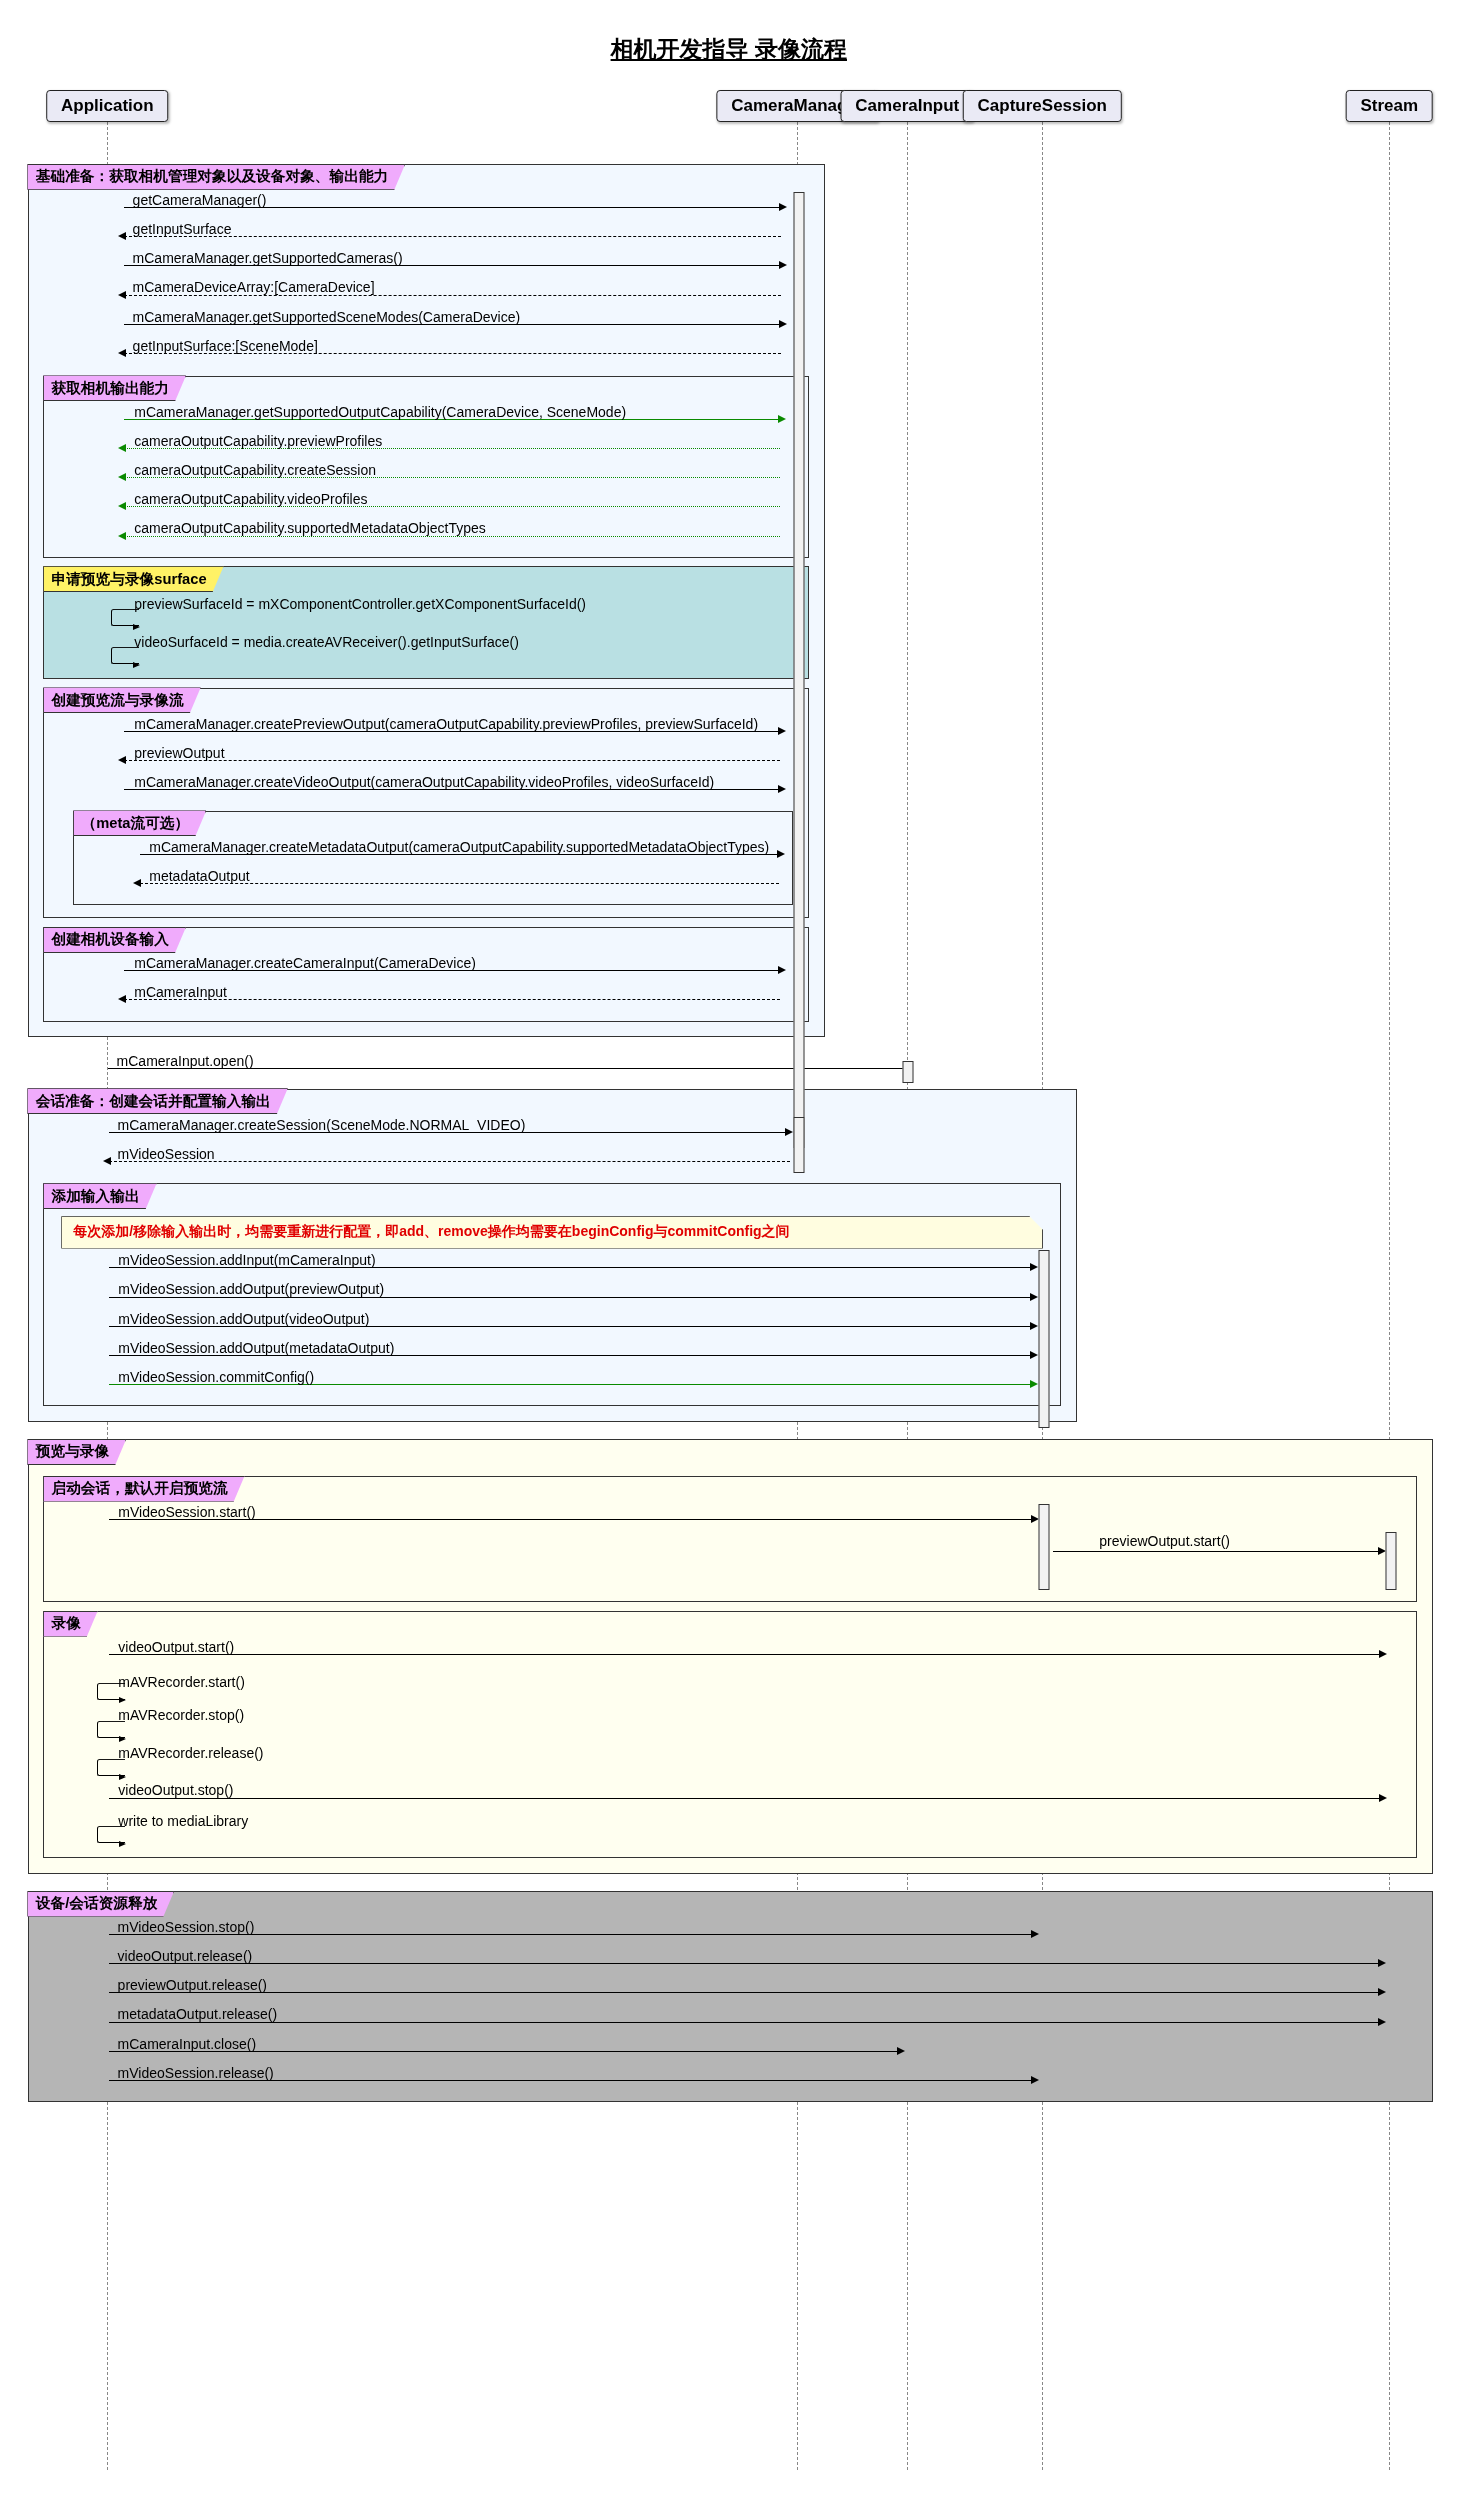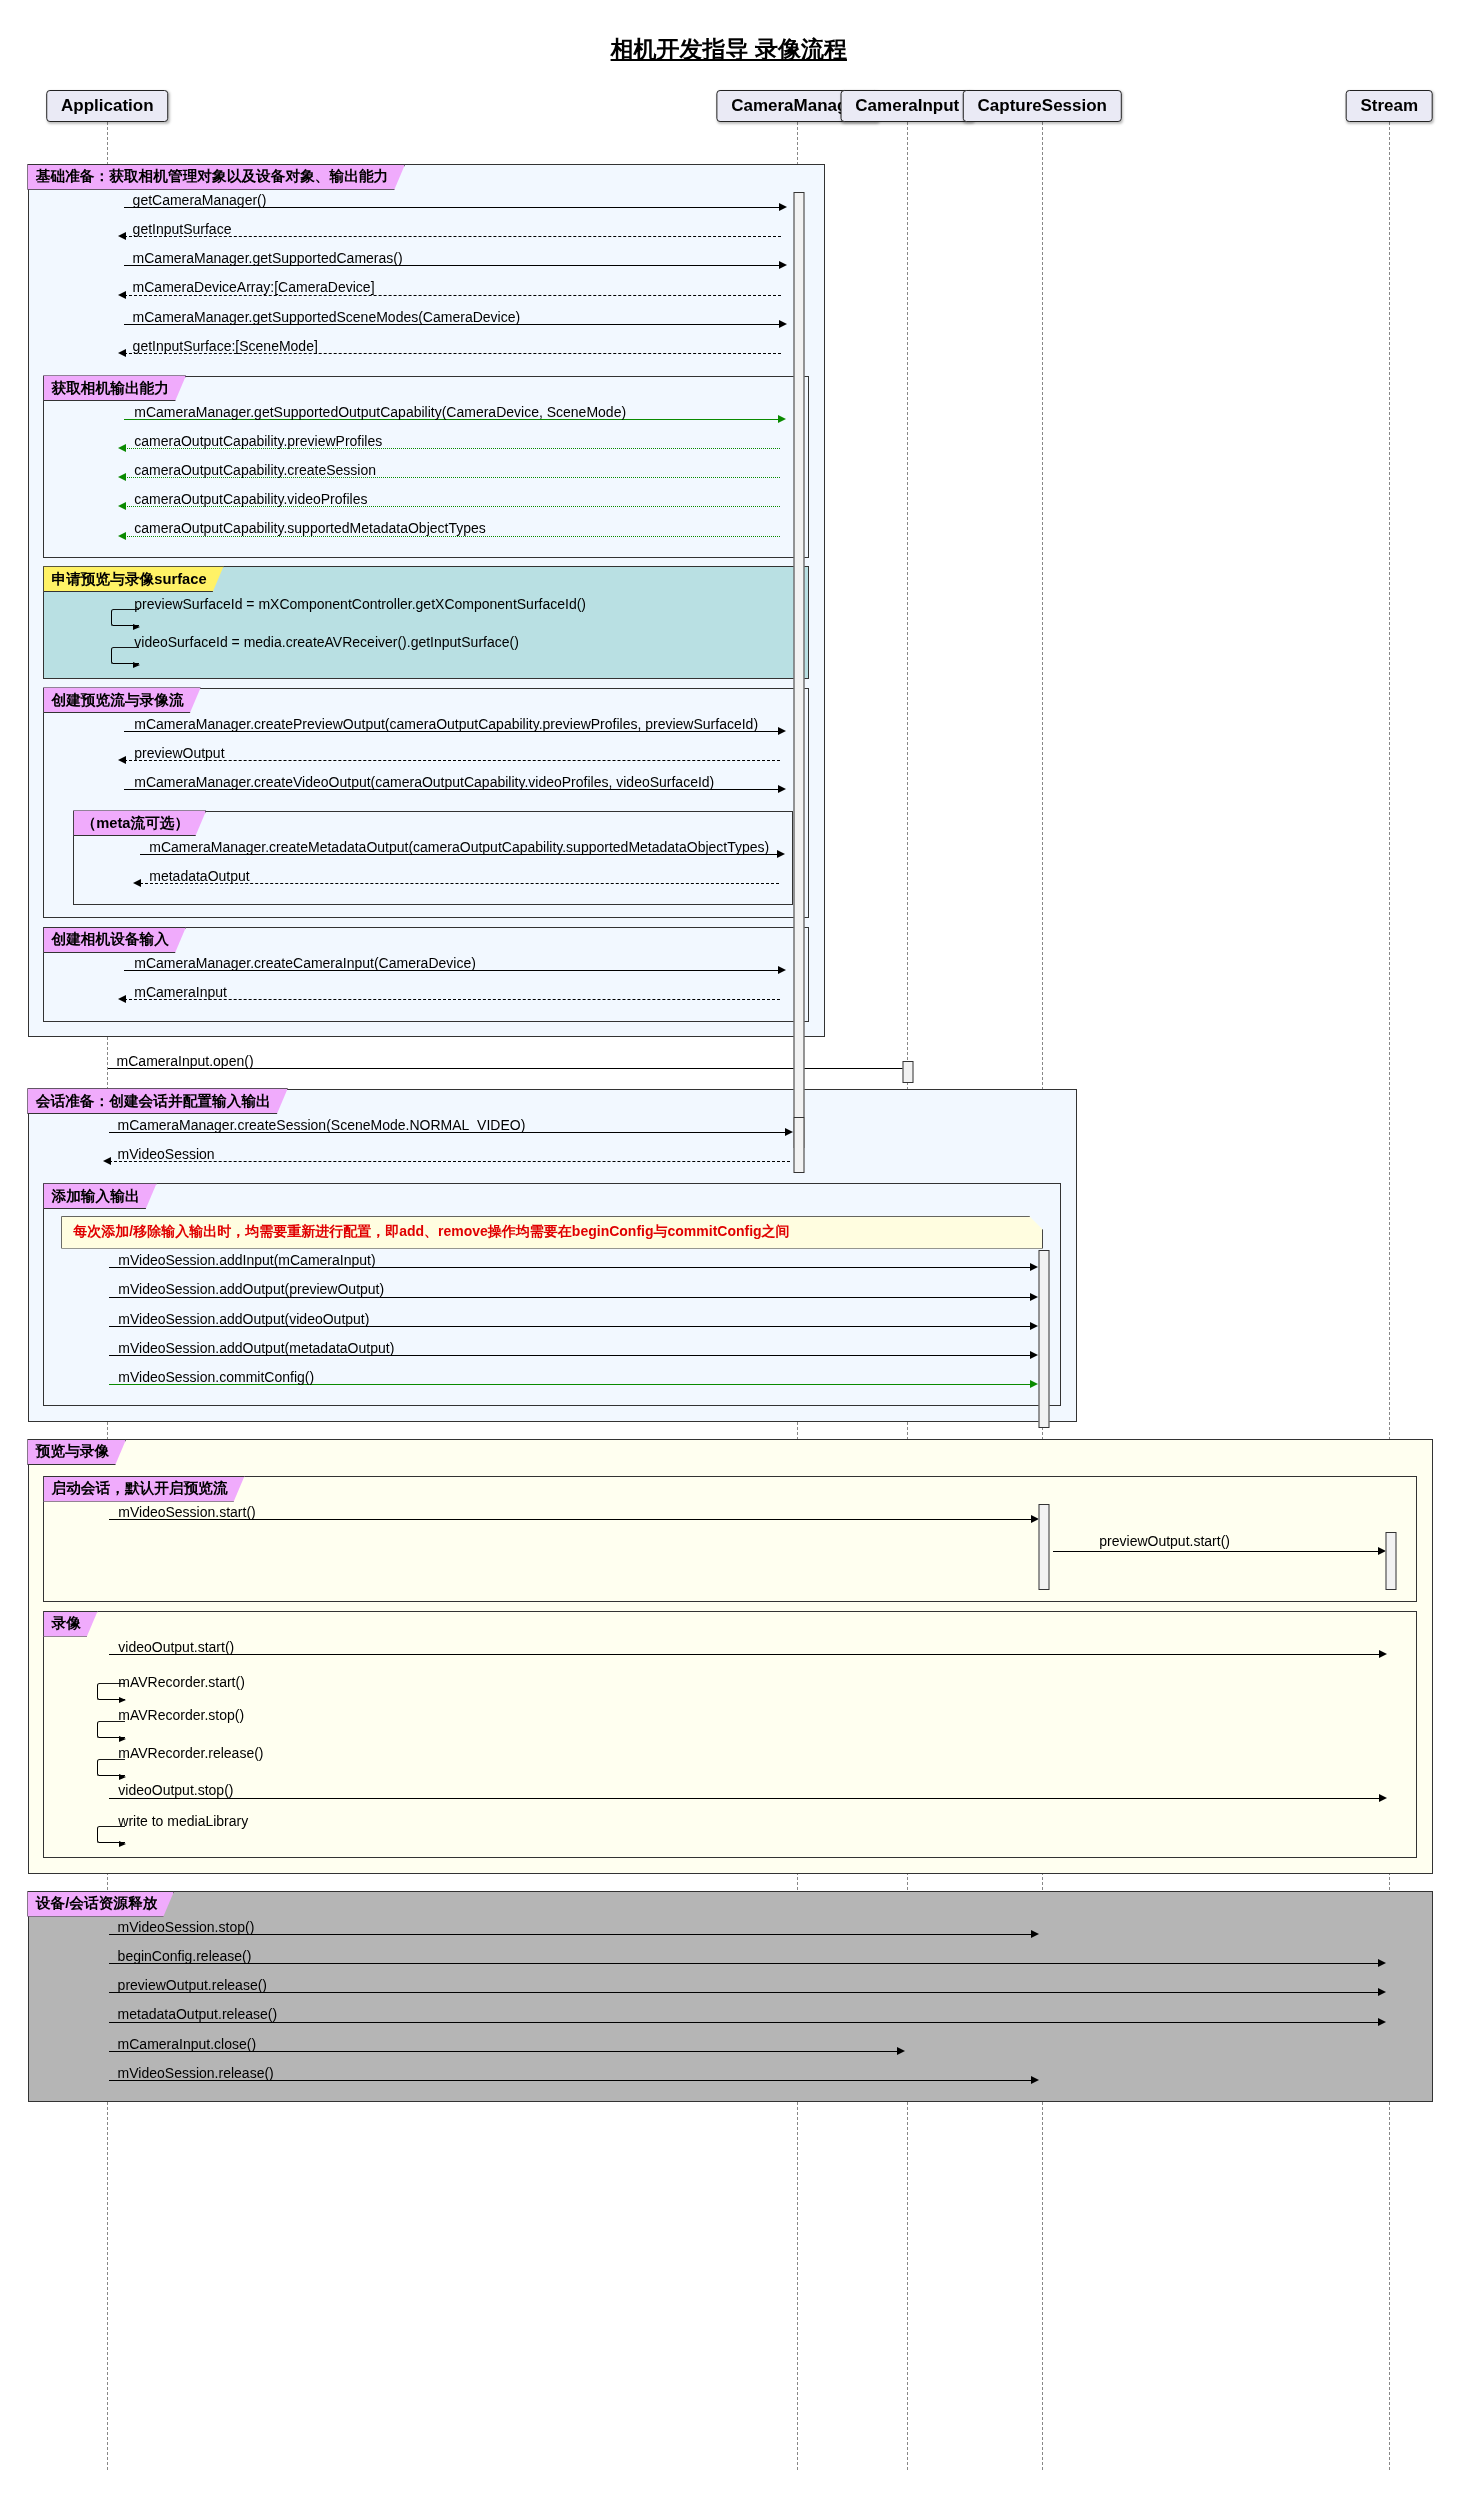"beginConfig.release()" div.text { text: beginConfig.release -> videoOutput.release }
